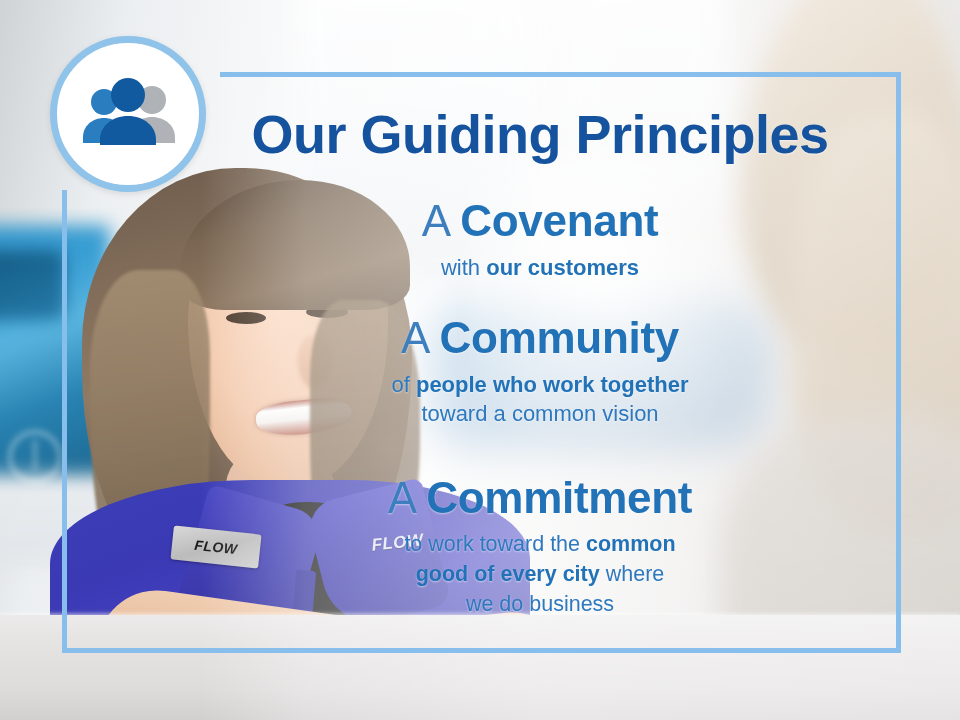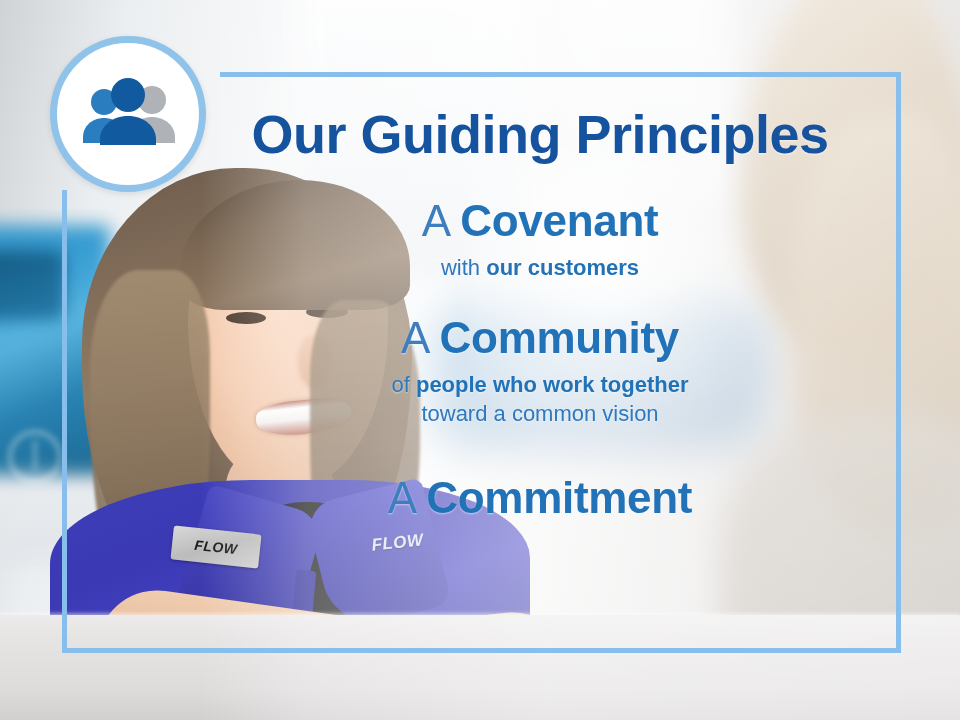"to work toward the common" div.p-sub { html: none -> <div><span>to work toward the </span><b>common</b><br><b>good of every city</b><span> where</span><br><span>we do business</span></div> }
